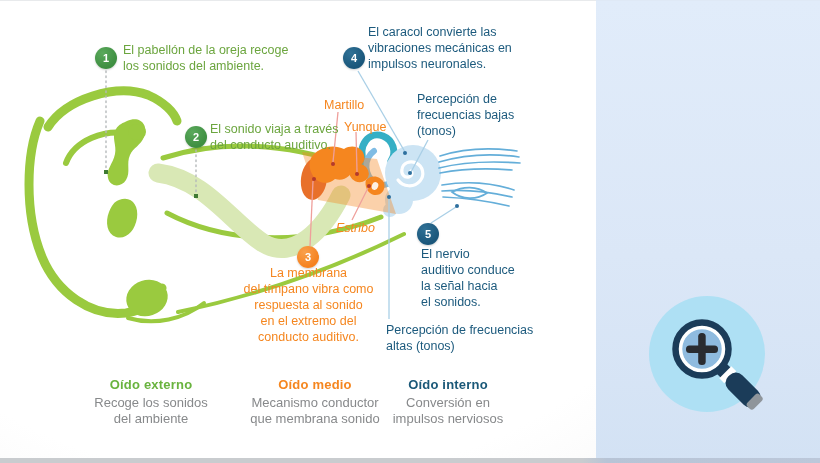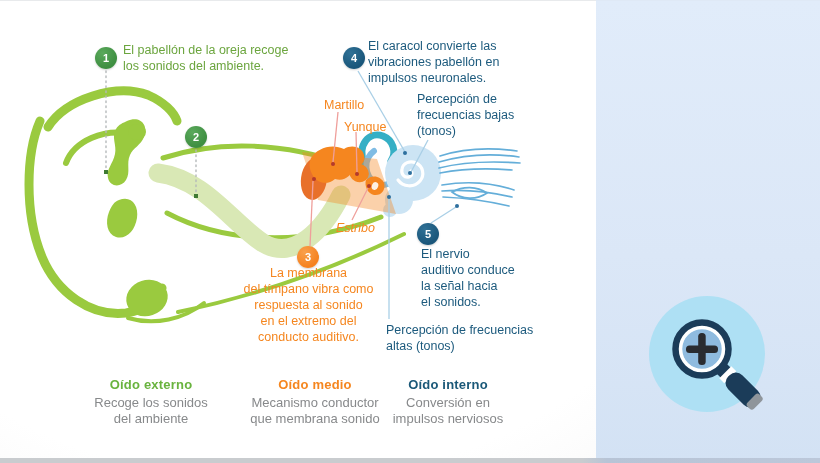"El caracol convierte las" div.note { top: 37px -> 23px }
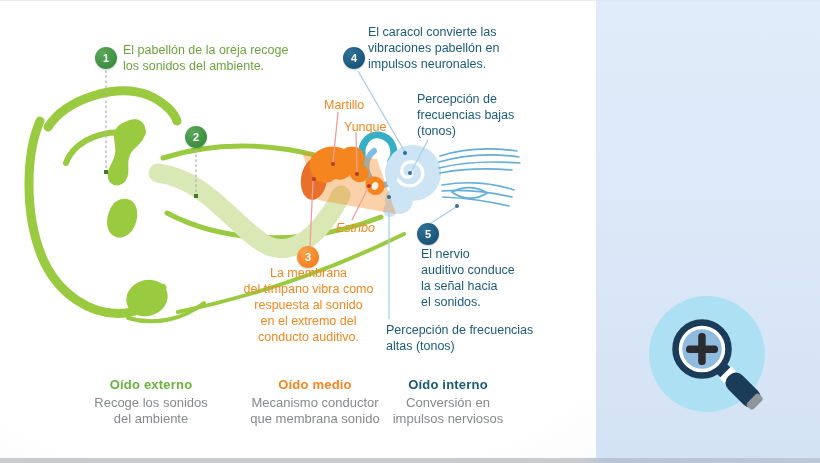"vibraciones pabellón en" div { text: pabellón -> mecánicas }
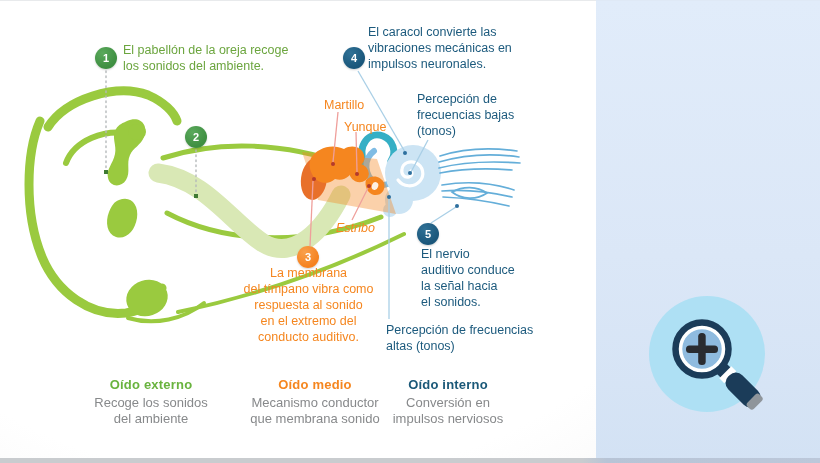"El sonido viaja a través" div.note { html: none -> <div> <div>El sonido viaja a través</div> <div>del conducto auditivo.</div> </div> }
